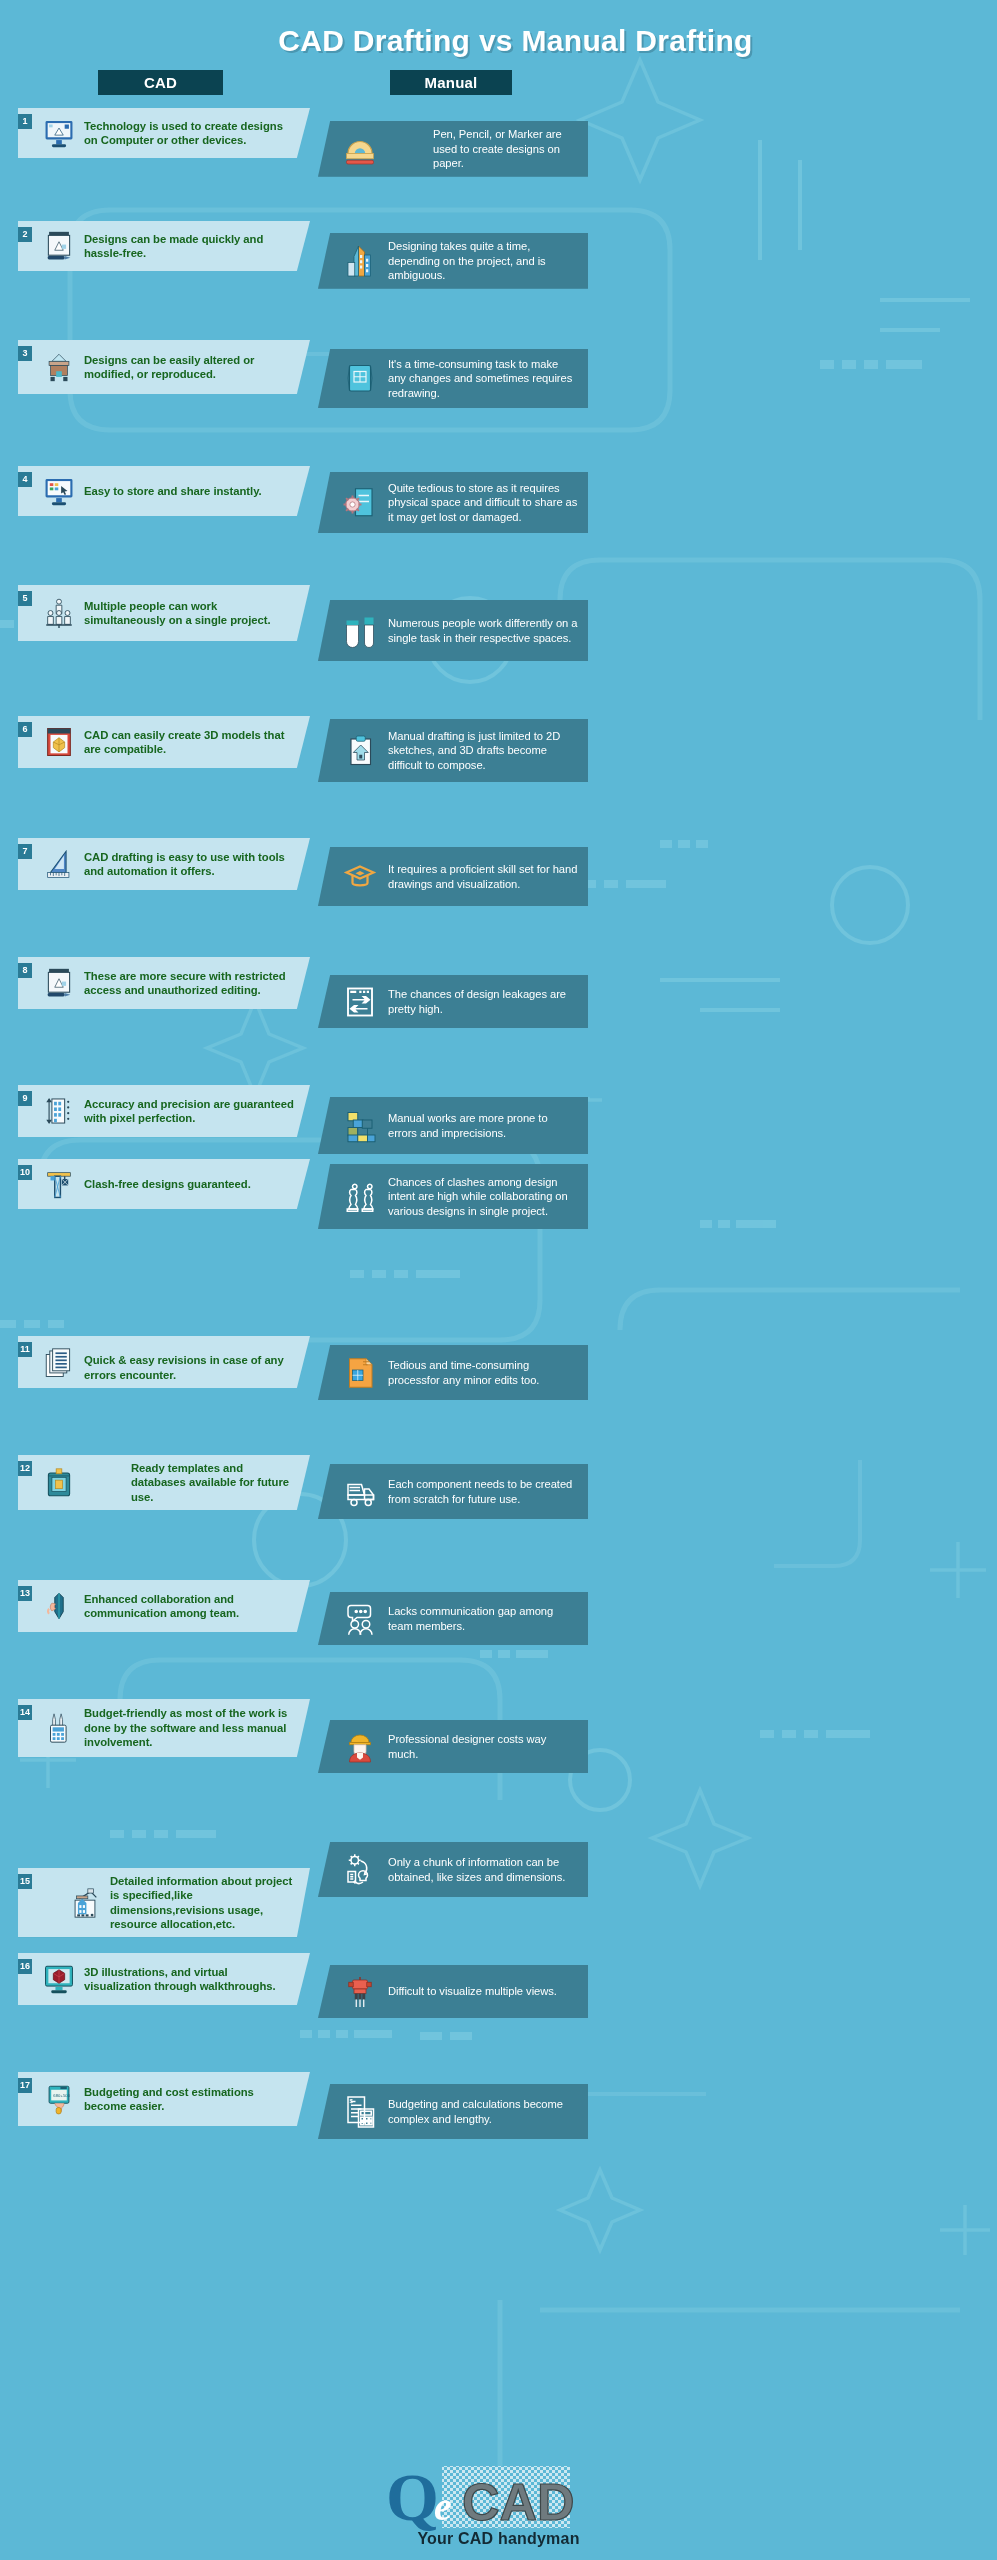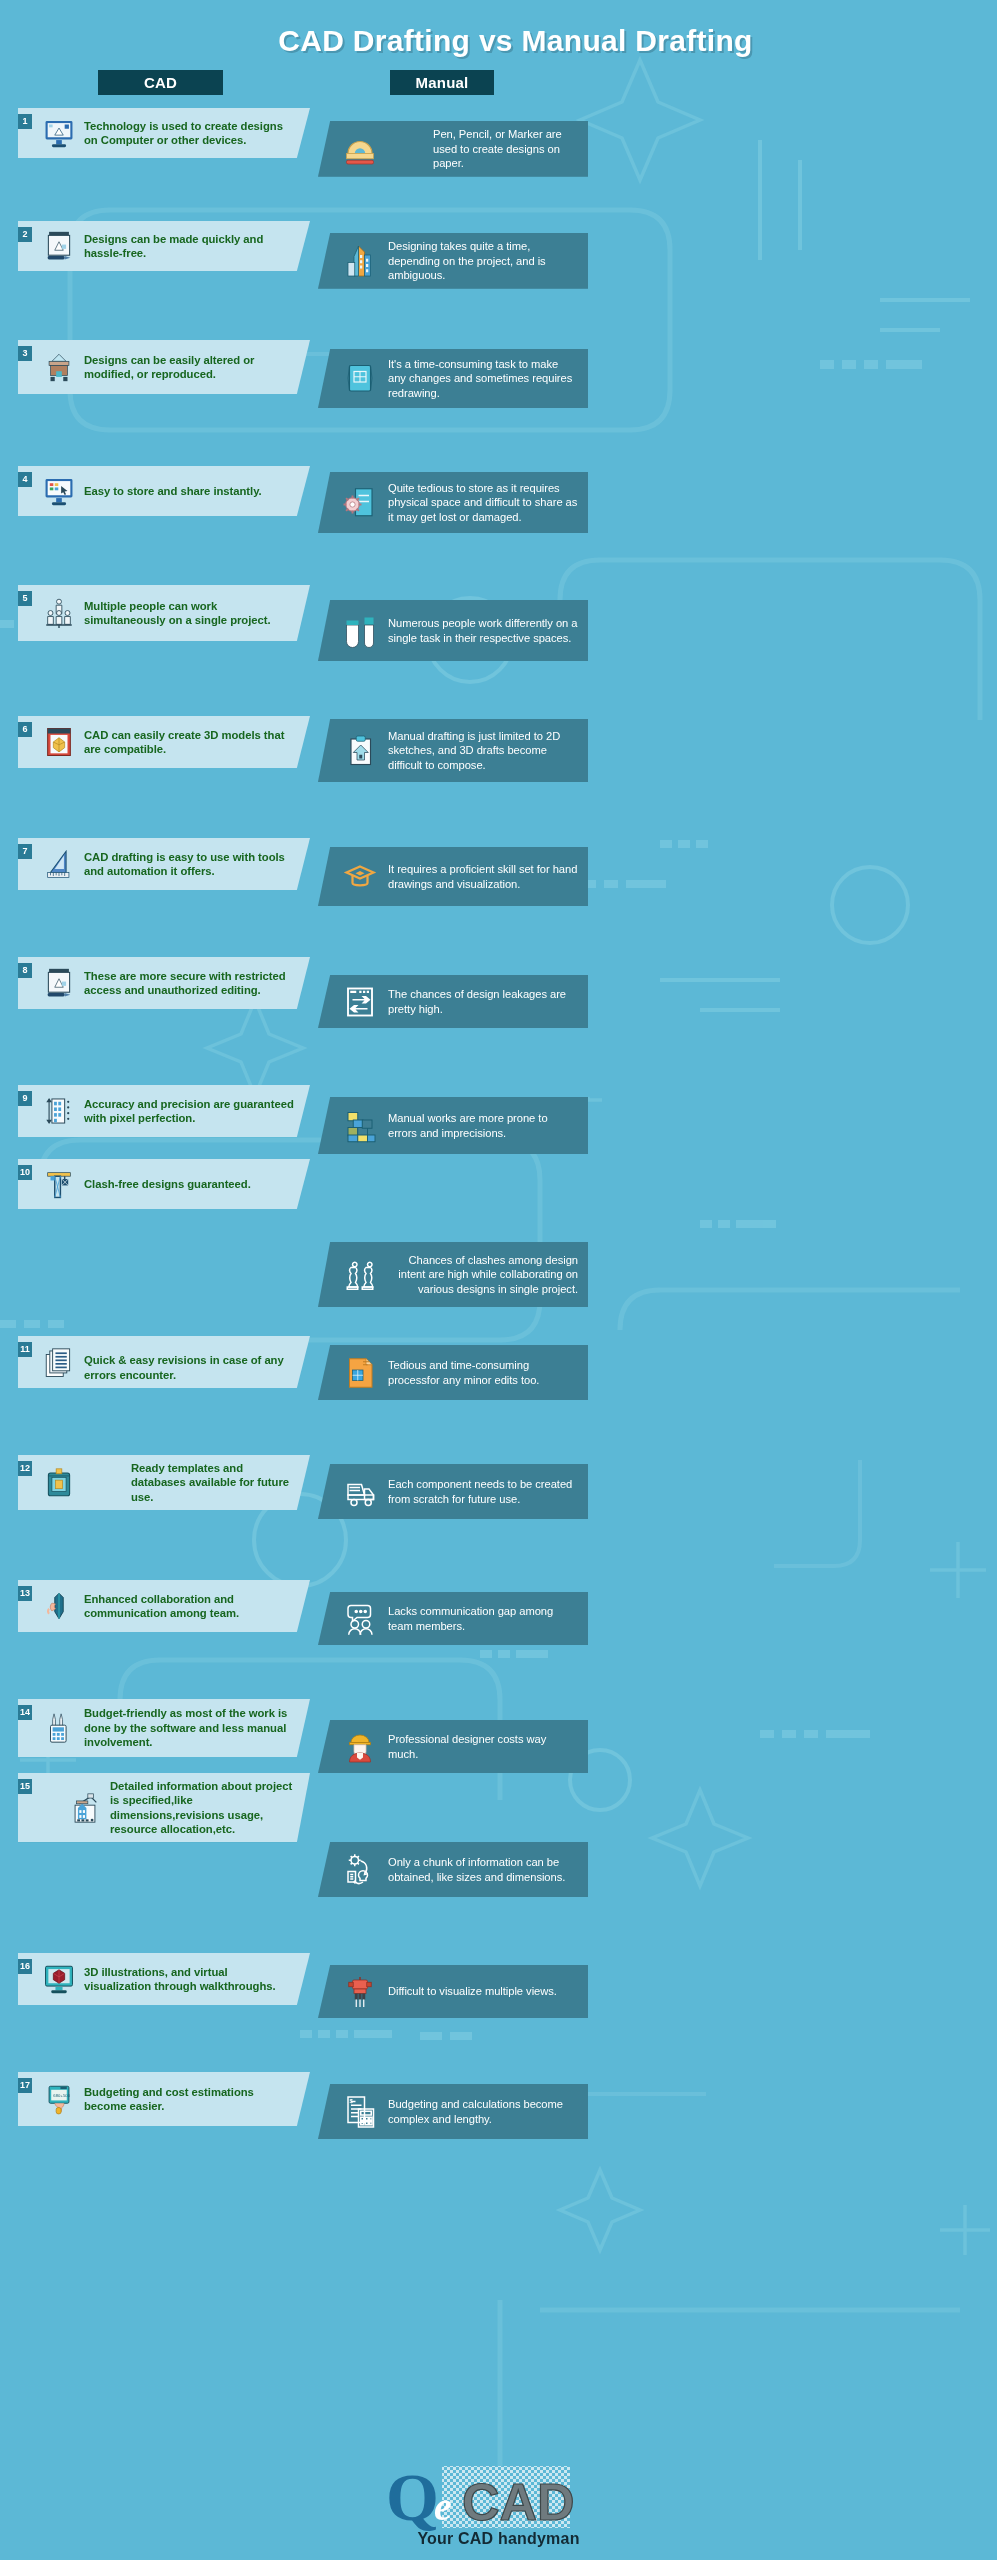"Manual" #head-manual { width: 104px -> 122px }
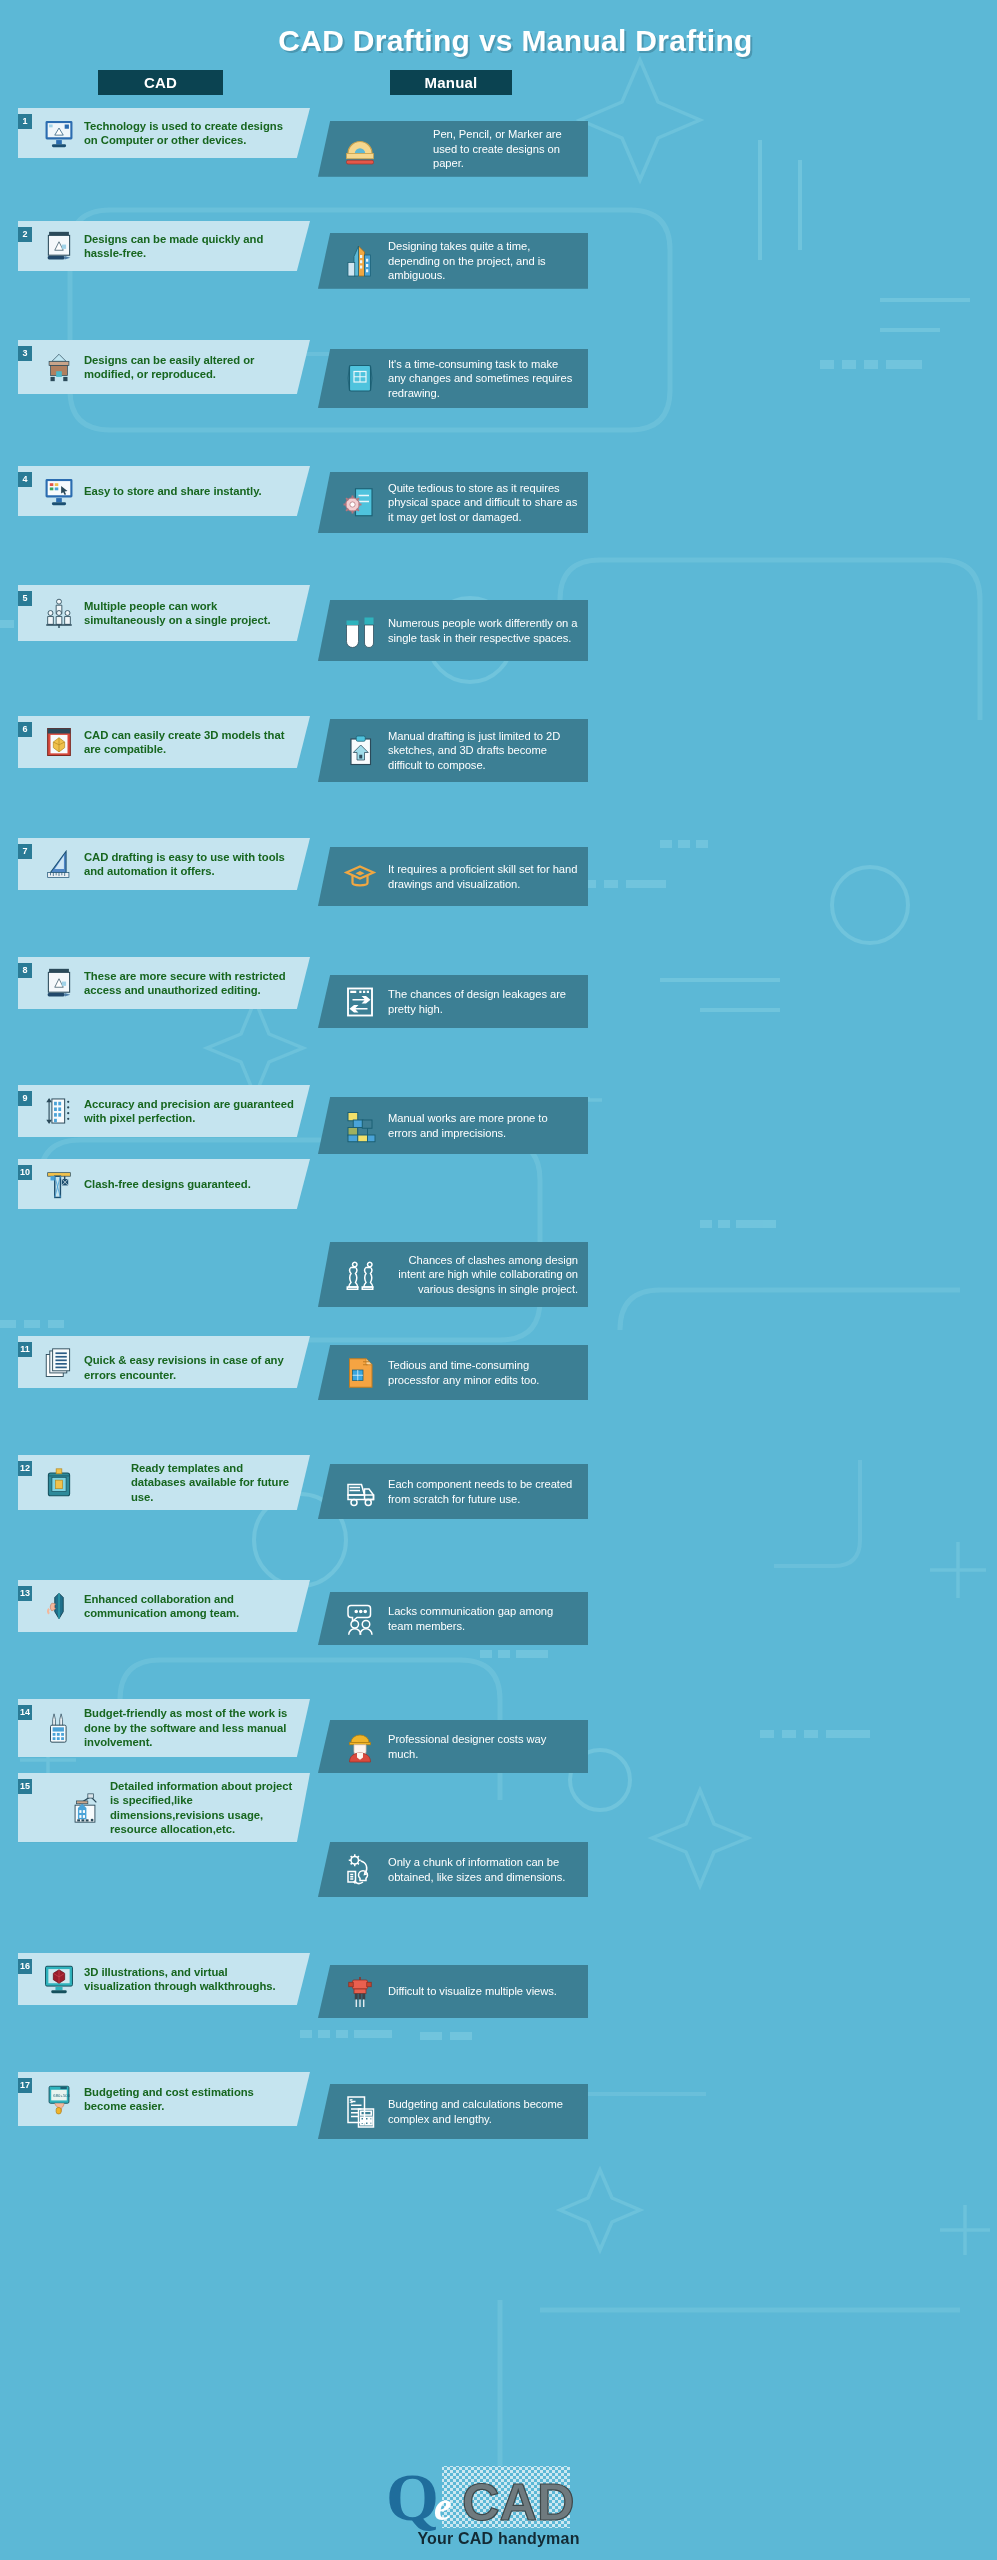"Chances of clashes among design" div.man-card { text-align: right -> none; top: 1242px -> 1164px }
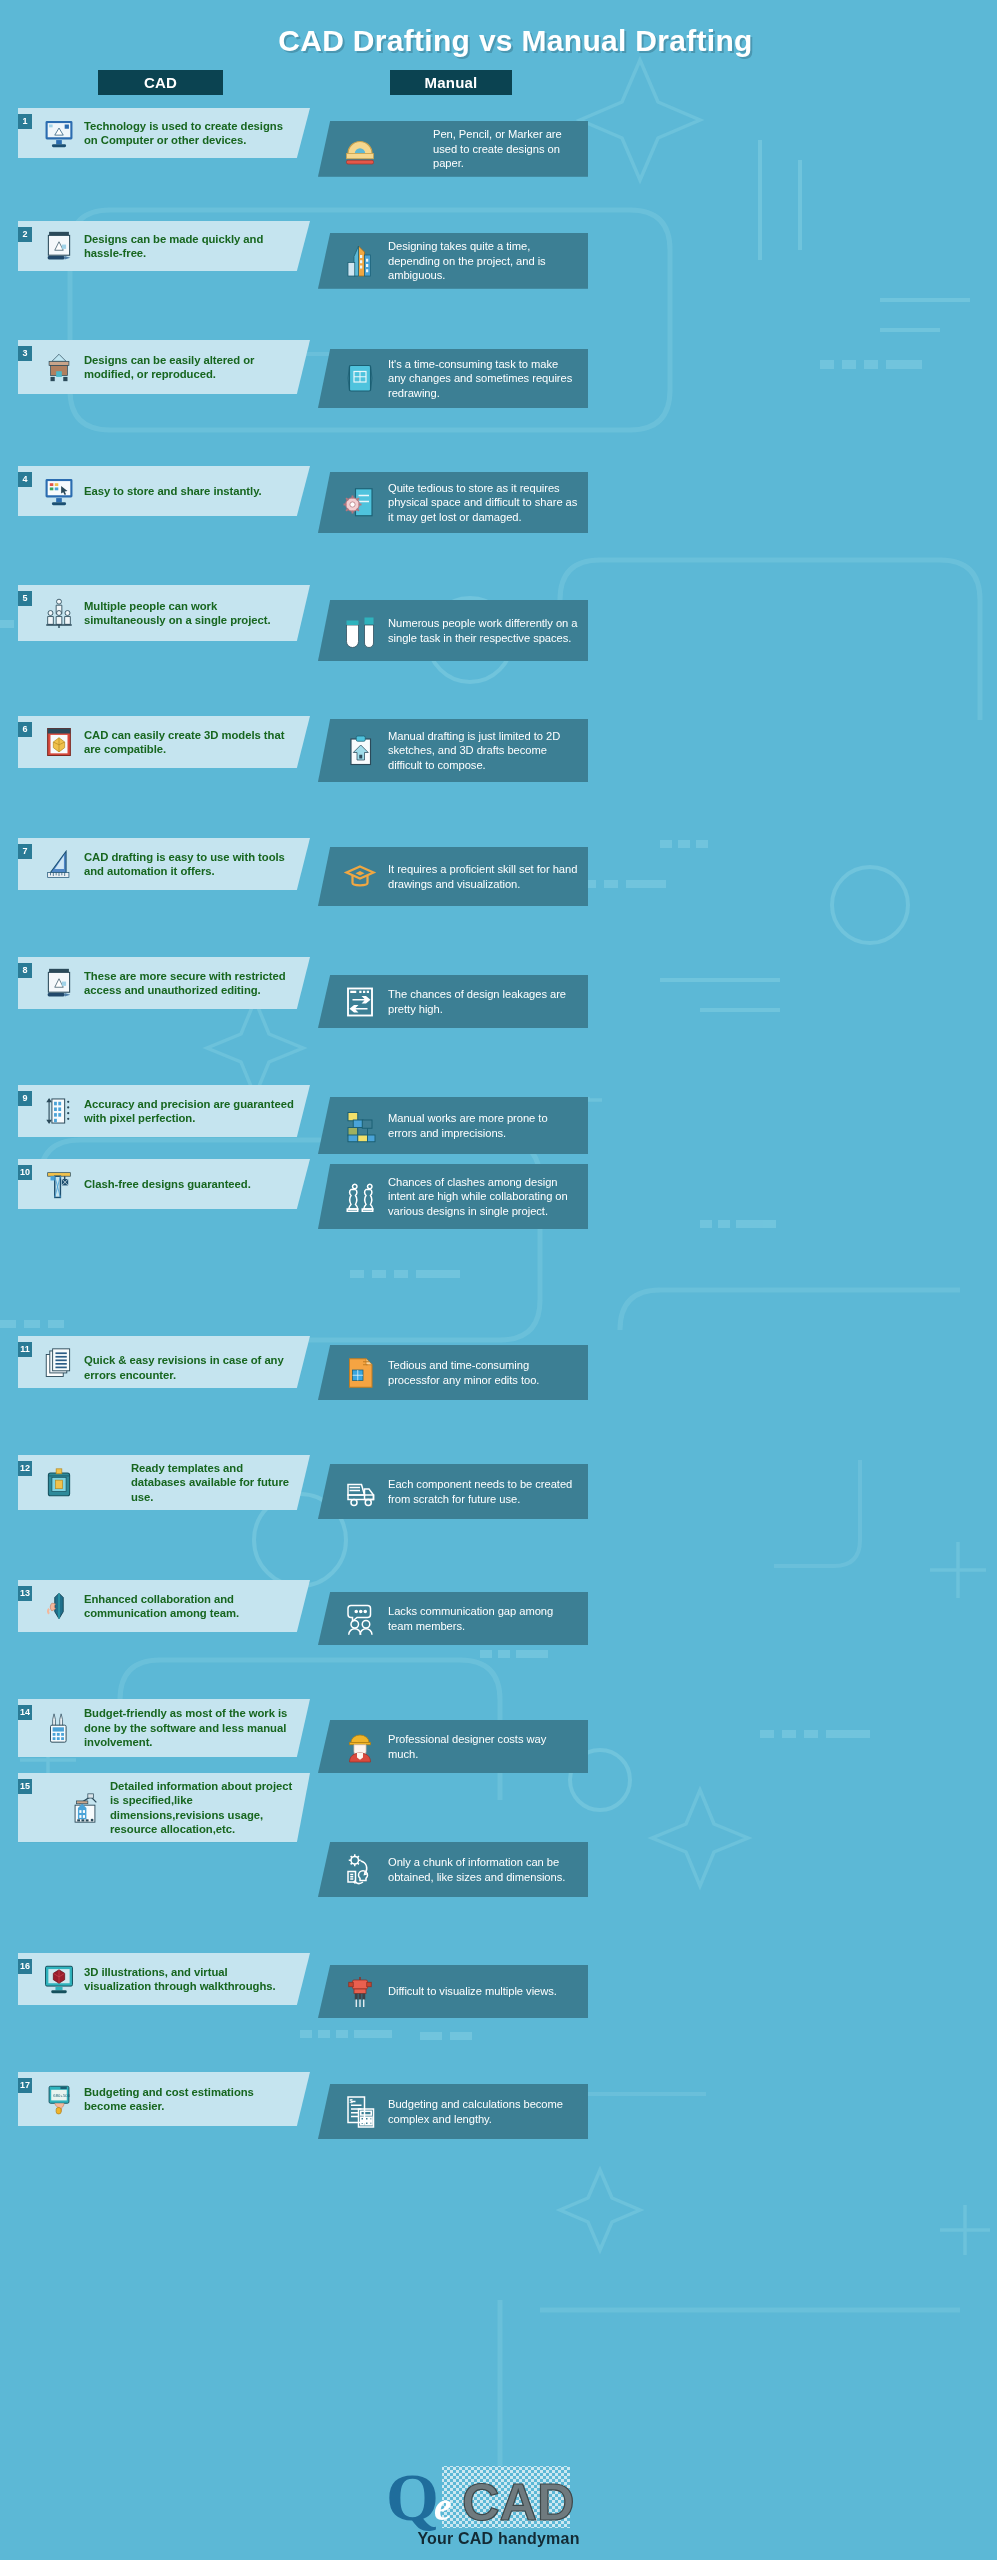"15" div.cad-card { top: 1773px -> 1868px }
